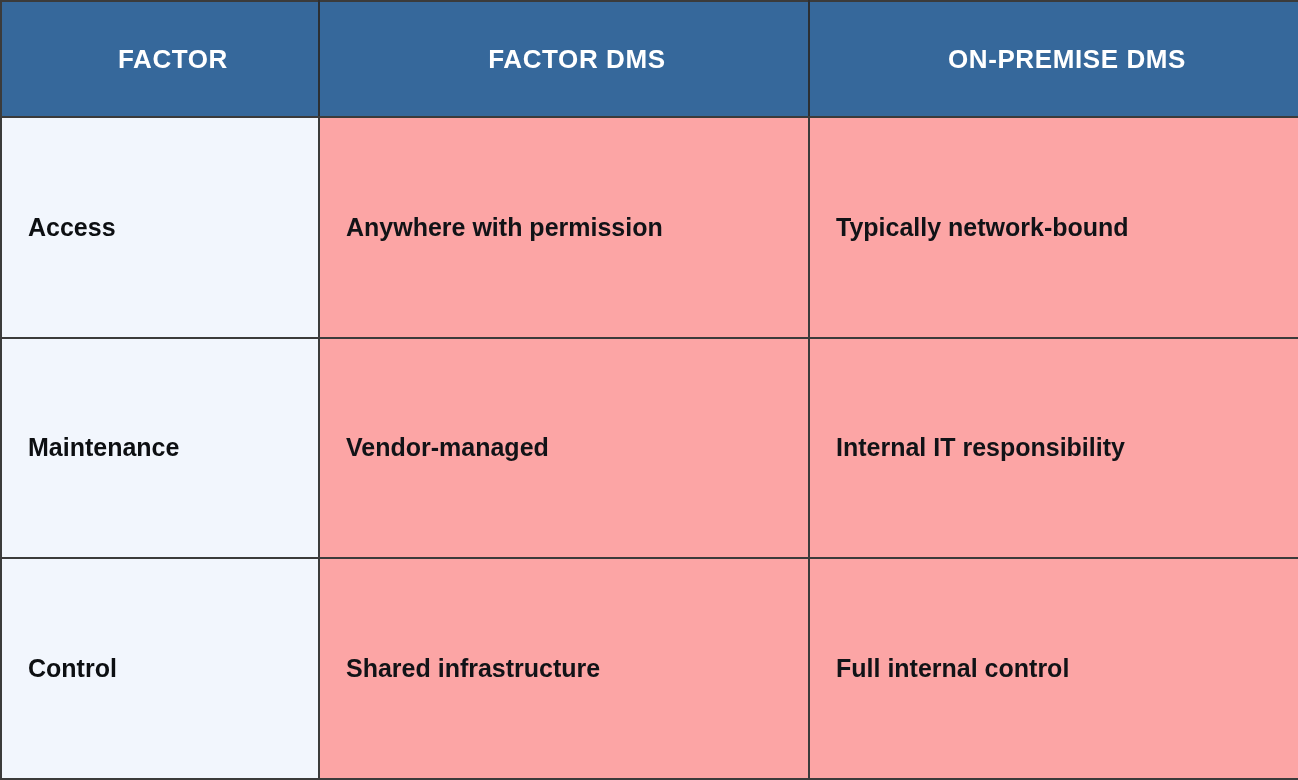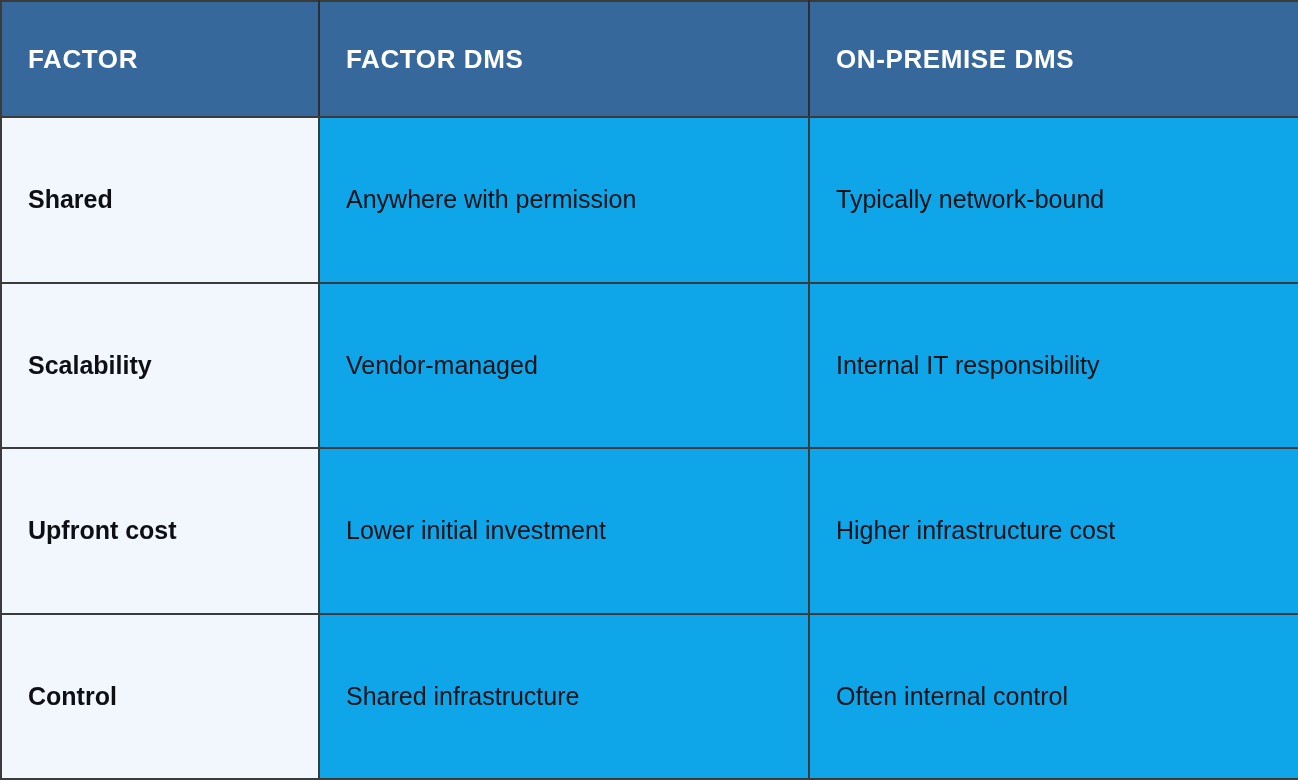"FACTOR" th.head-cell { text-align: left -> center }
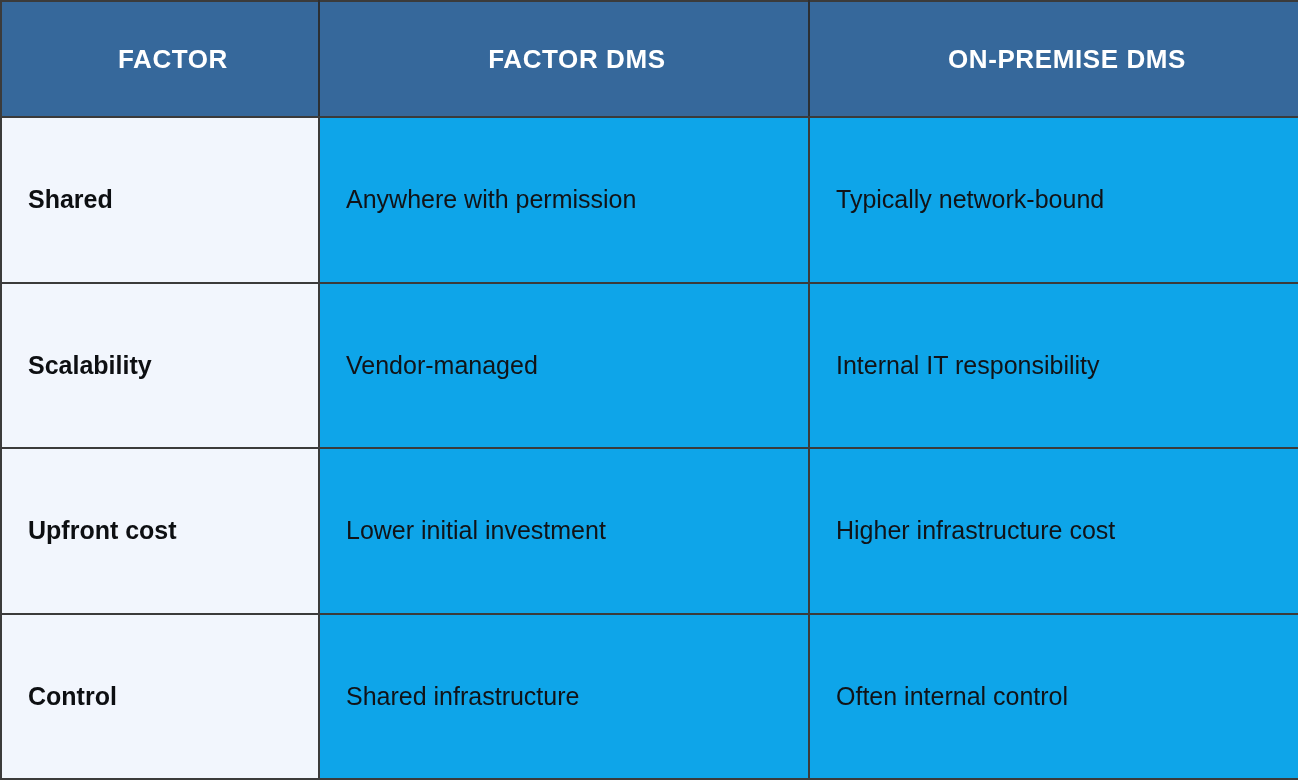"Shared" td.cell { text: Shared -> Access }
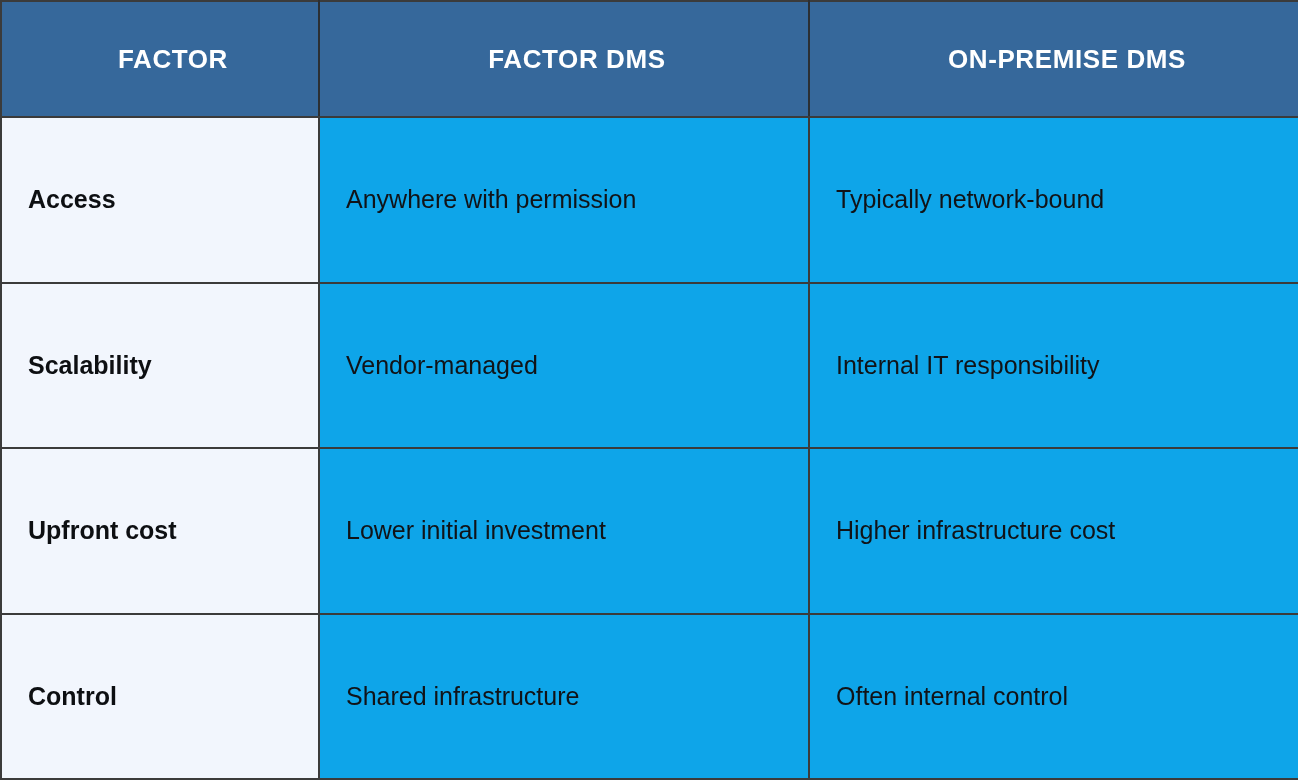"Anywhere with permission" td.cell { background: #0ea5e9 -> #fca5a5; font-weight: normal -> bold }
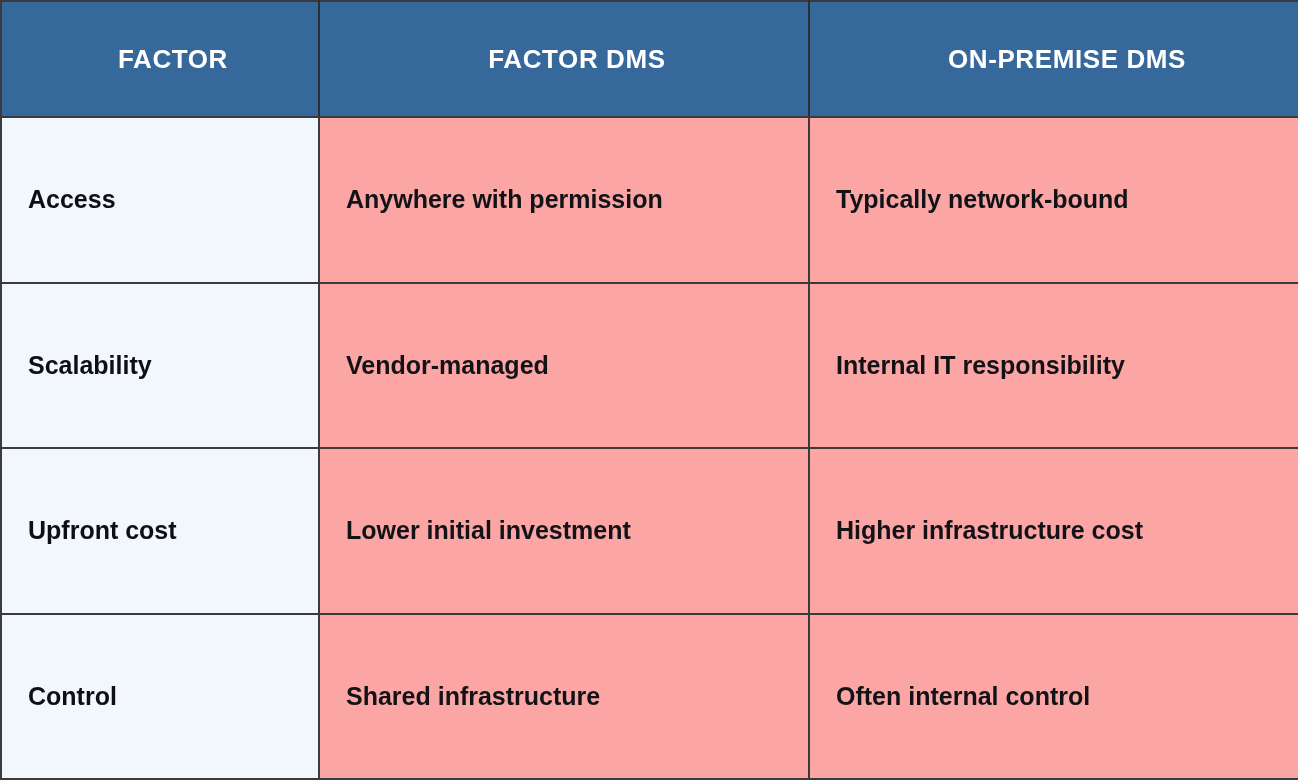"Scalability" td.cell { text: Scalability -> Maintenance }
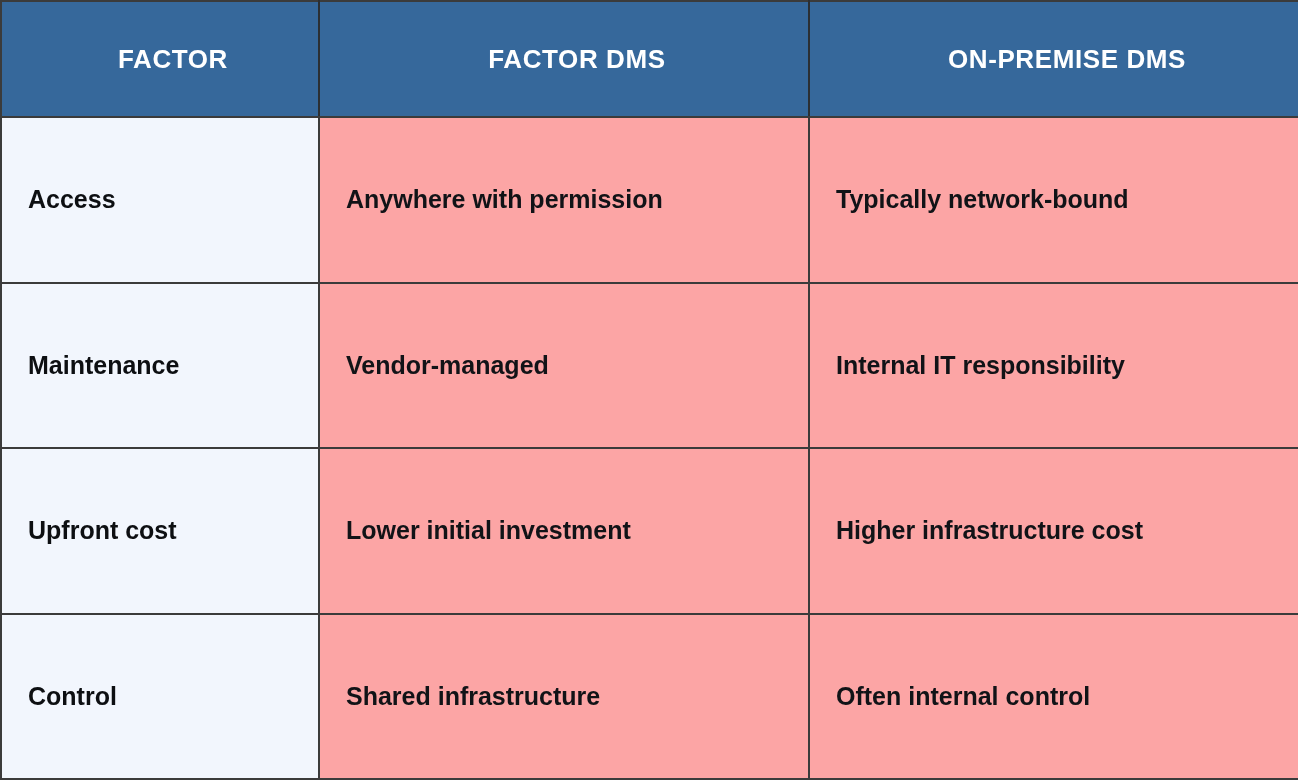"Upfront cost" tr { html: <tr> <td>Upfront cost</td> <td>Lower initial investment</td> <td>Higher infrastructure cost</td> </tr> -> none }
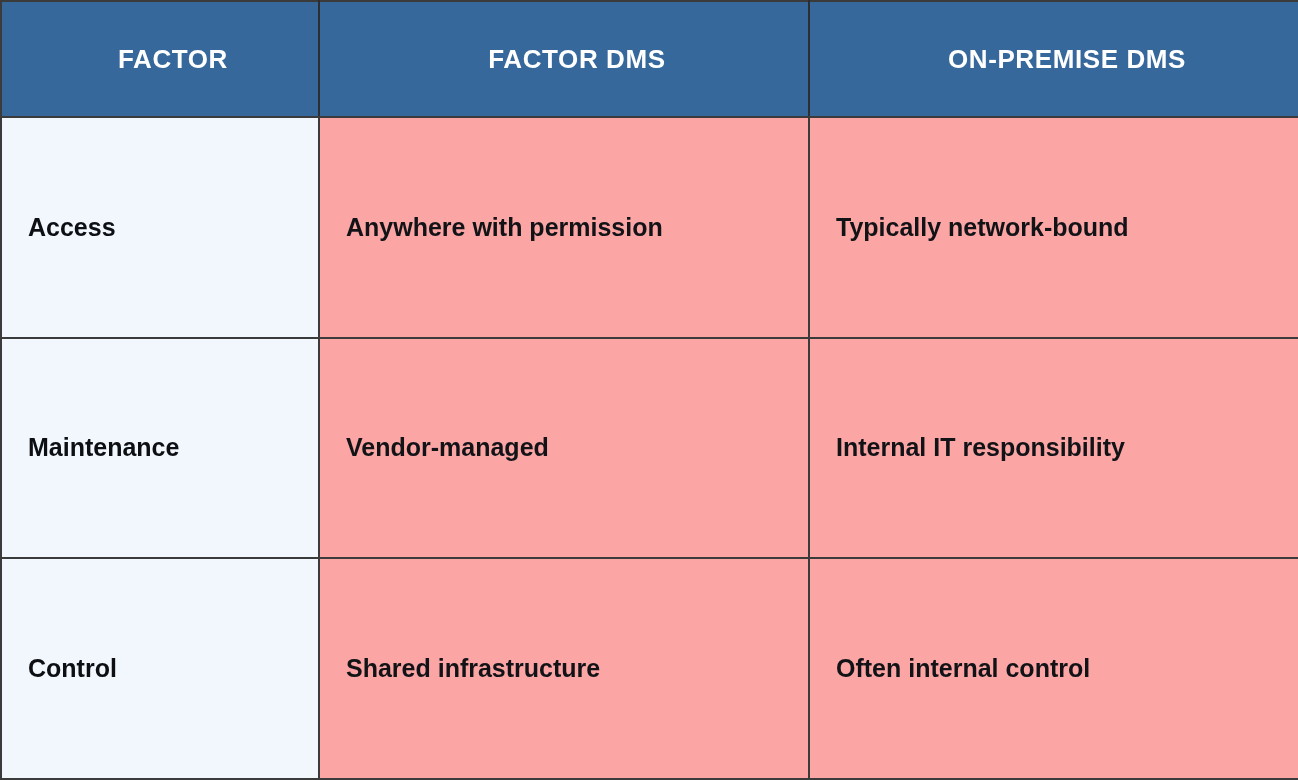"Often internal control" td.cell { text: Often -> Full }
